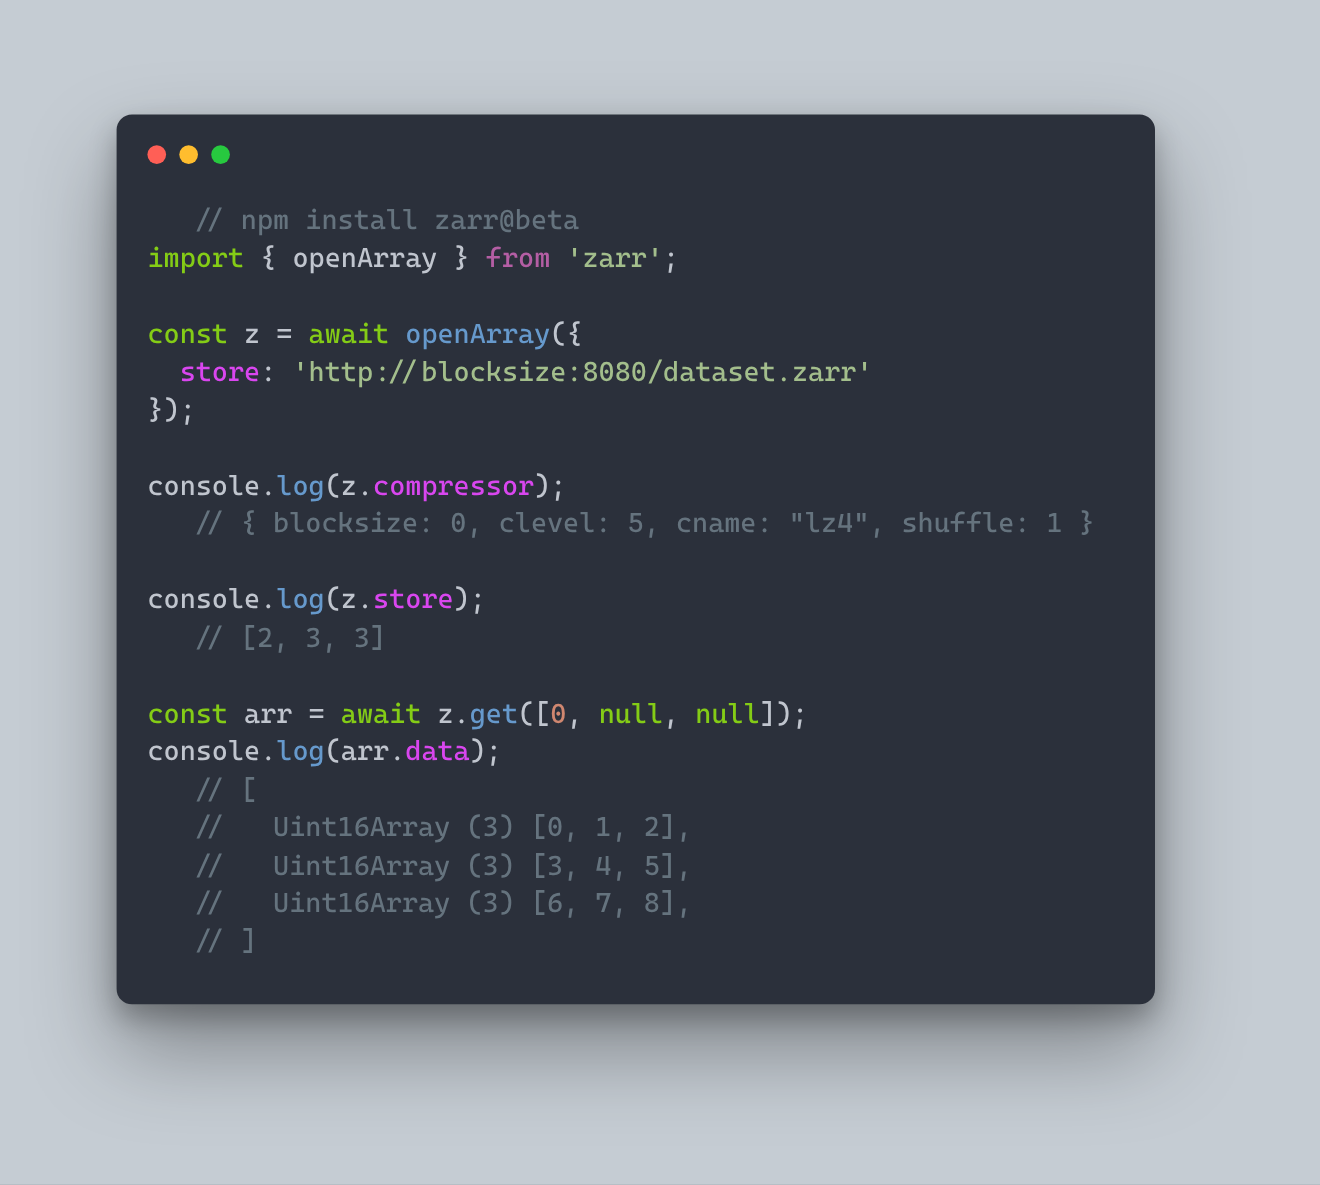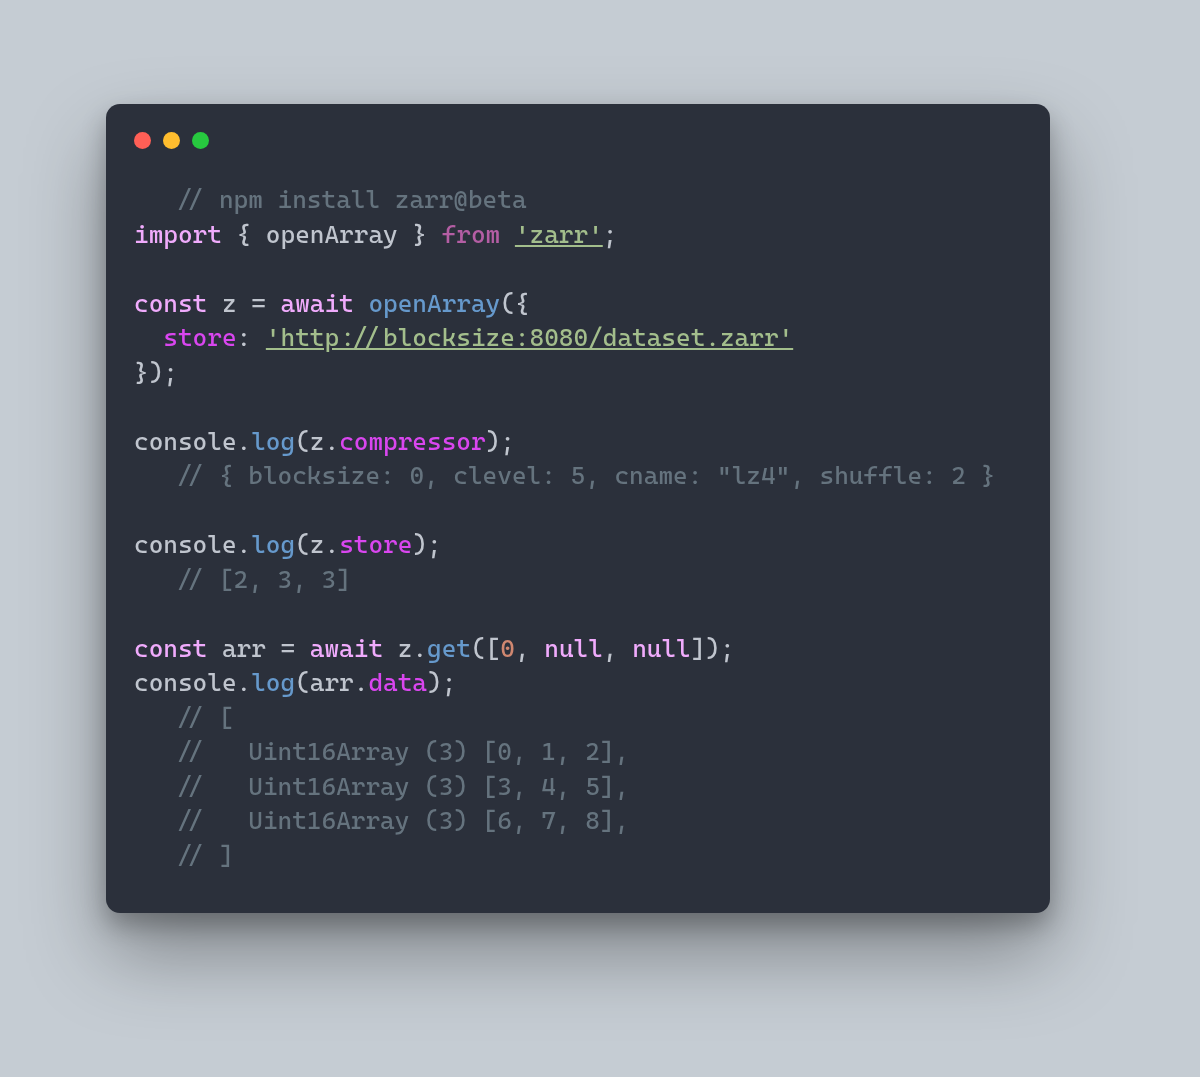"import" .c-keyword { color: #f0abfc -> #84cc16 }
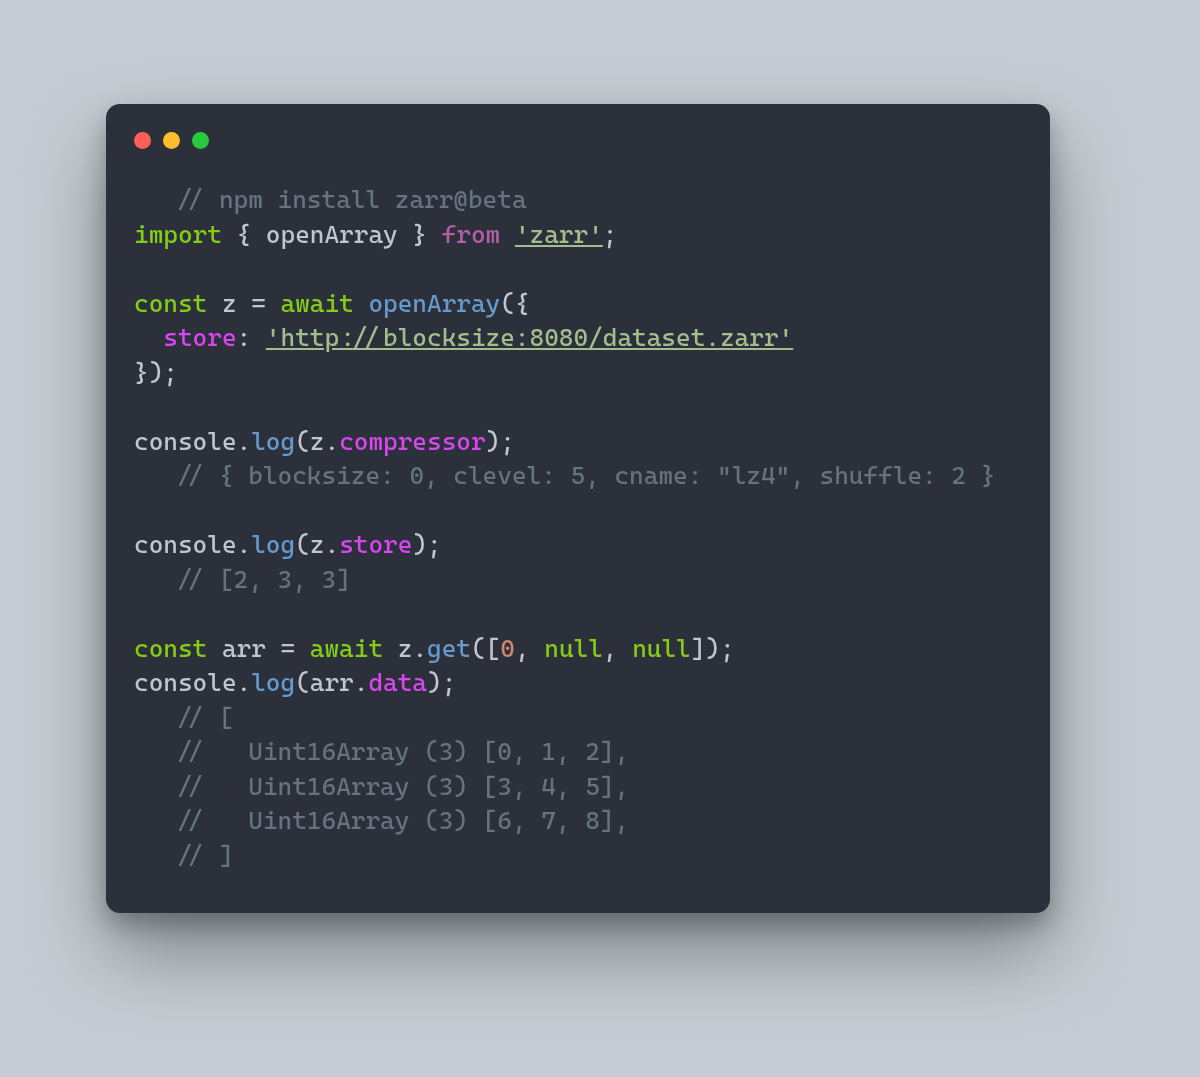"'zarr'" .c-string { text-decoration: underline -> none }
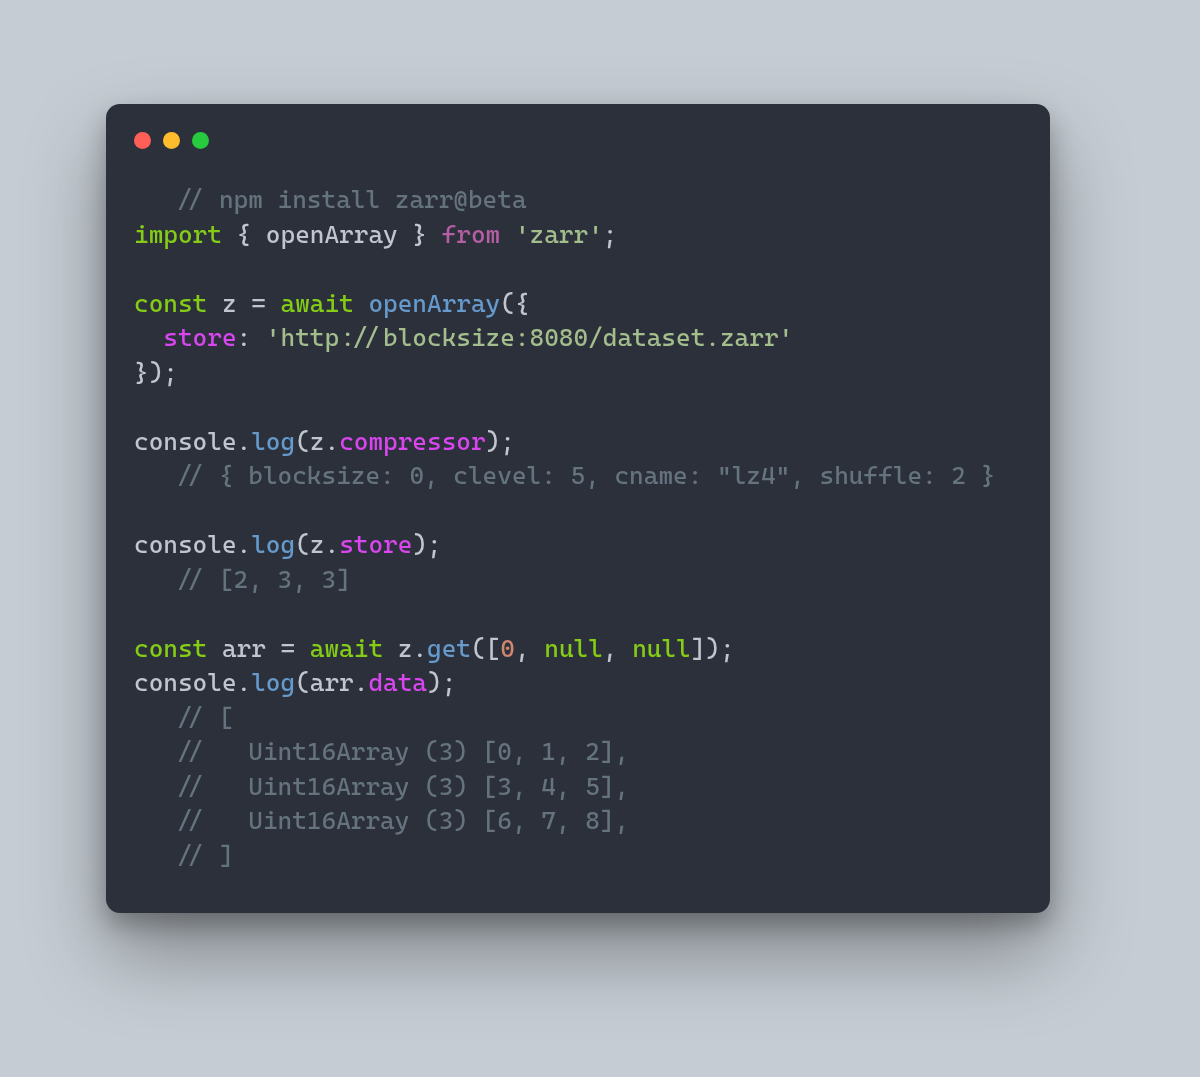"// { blocksize: 0, clevel:" span.c-comment { text: 2 -> 1 }
